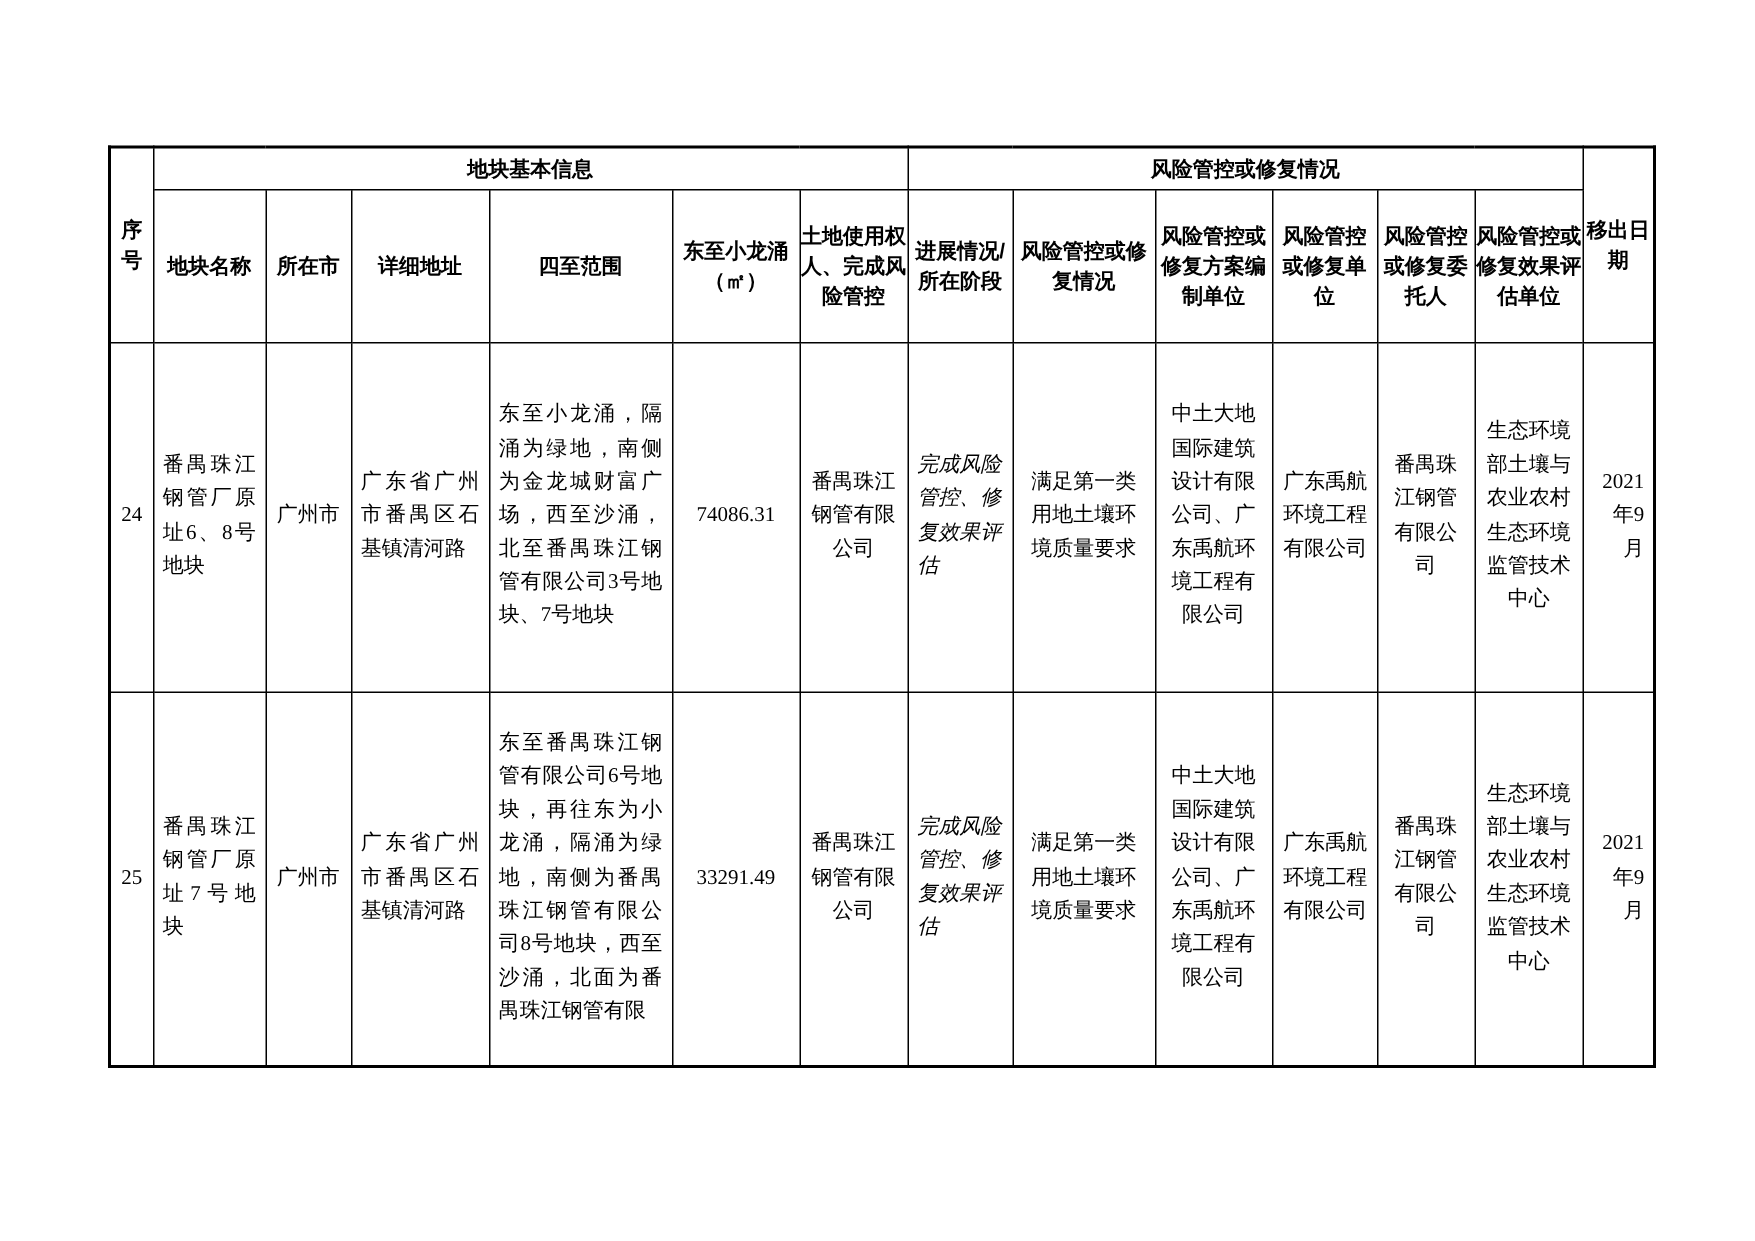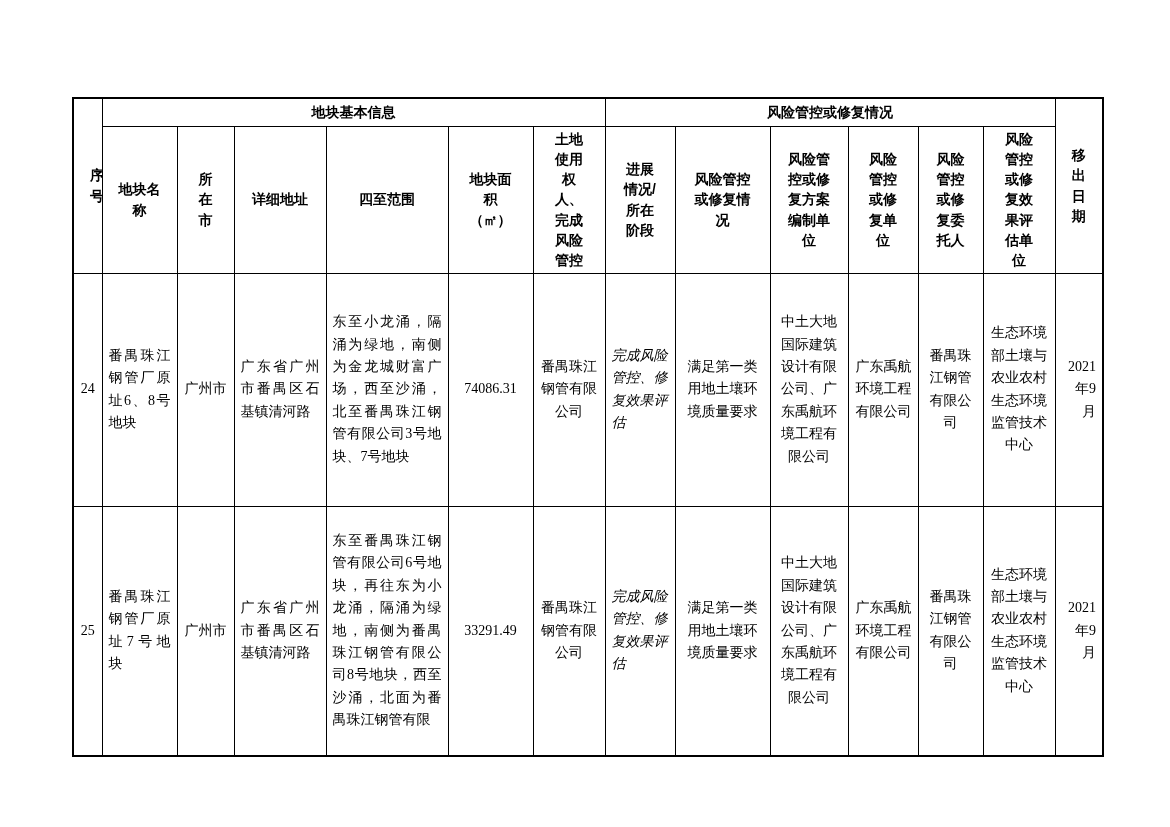"地块基本信息" .doc-table th { padding: 2px 16px -> 2px 0 }
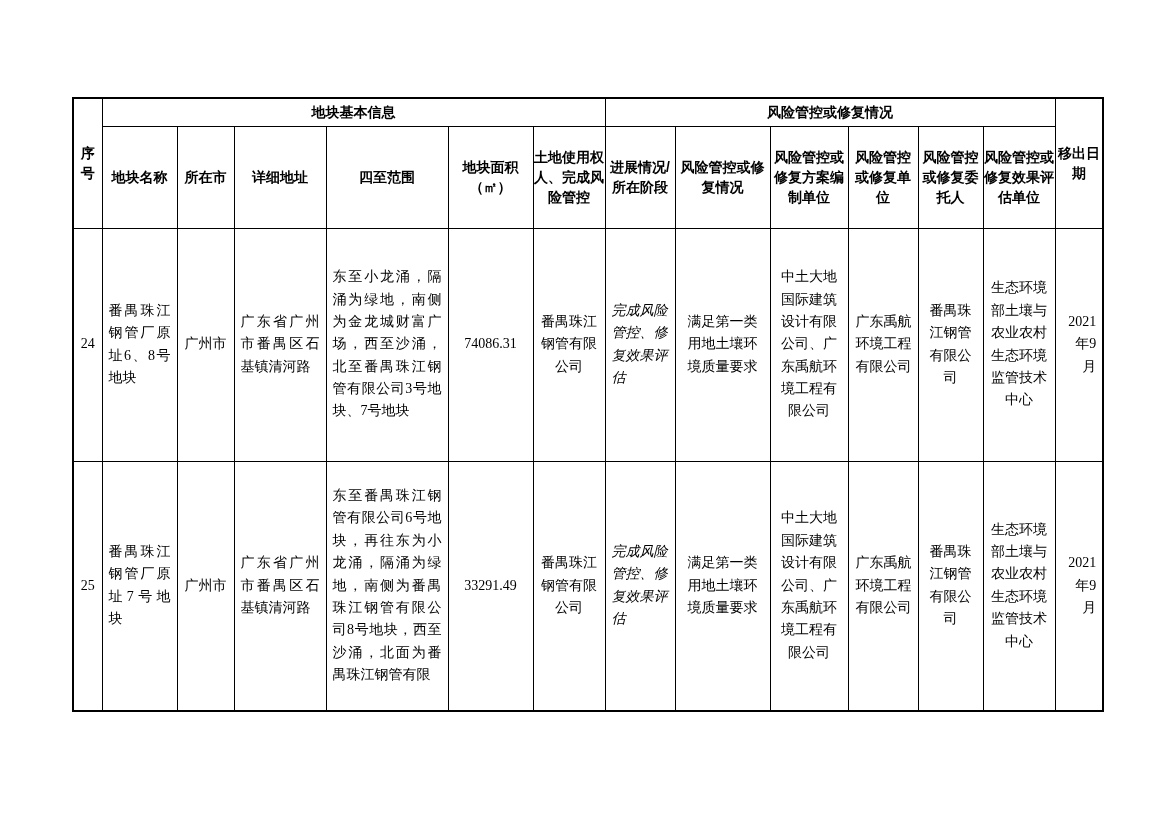"地块面积" th.th-pre { text: 地块面积 -> 东至小龙涌 }
